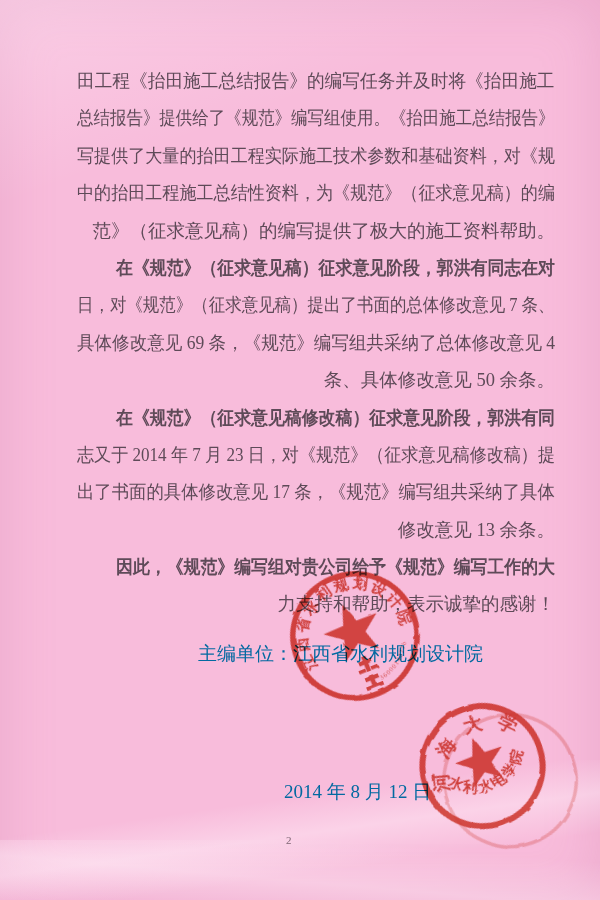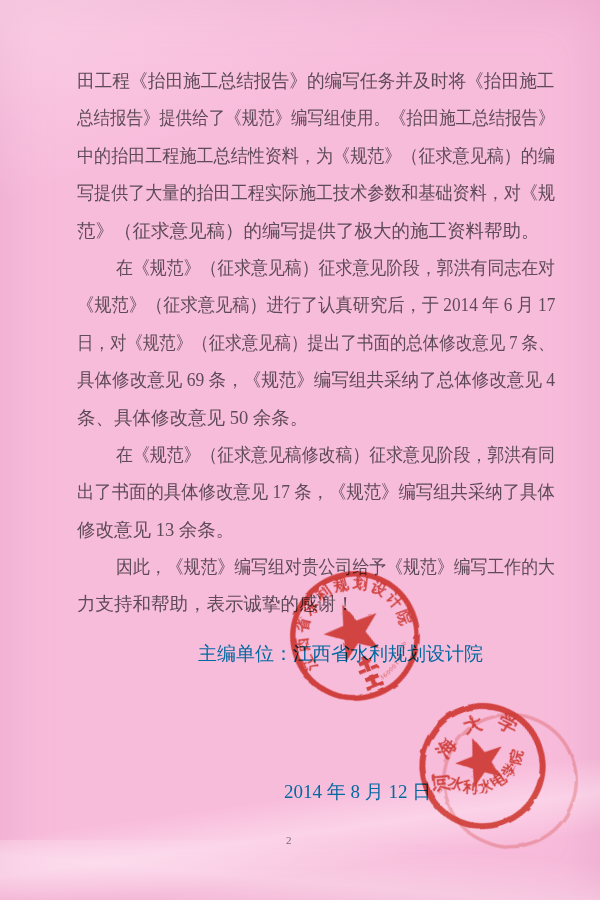"田工程《抬田施工总结报告》的编写任务并及时将《抬田施工" .page { text-align: none -> right }
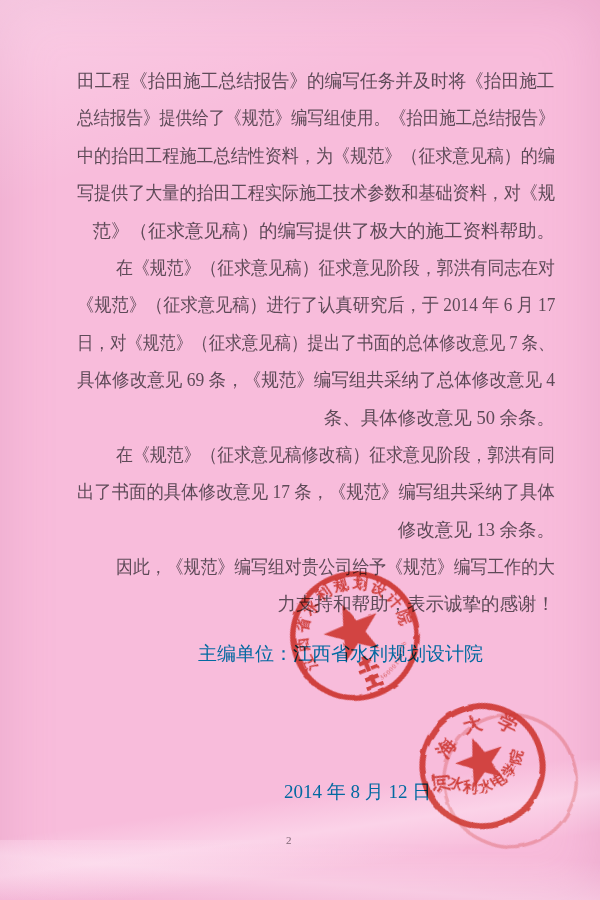"中的抬田工程施工总结性资料，为《规范》（征求意见稿）的编" div.line { order: before "写提供了大量的抬田工程实际施工技术参数和基础资料，对《规" -> after "写提供了大量的抬田工程实际施工技术参数和基础资料，对《规" }
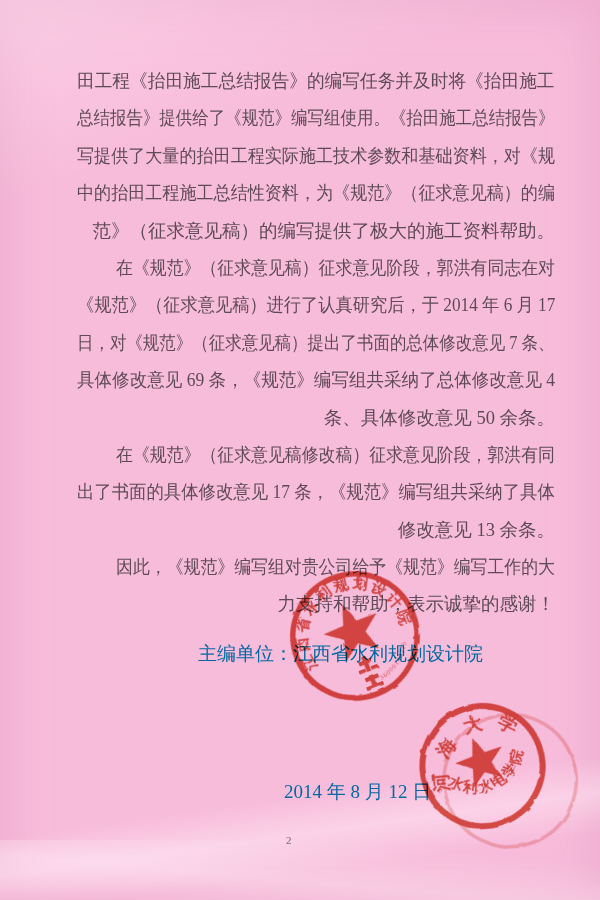"在《规范》（征求意见稿）征求意见阶段，郭洪有同志在对" .line.indent { font-weight: none -> bold }
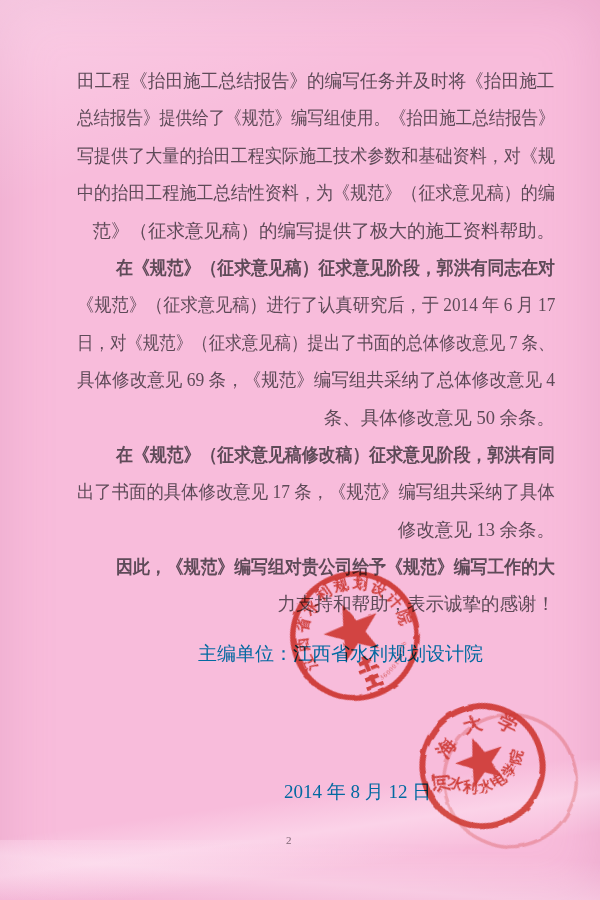"《规范》（征求意见稿）进行了认真研究后，于 2014 年 6 月" div.line { html: <div><span>《规范》（征求意见稿）进行了认真研究后，于 2014 年 6 月 17</span></div> -> none }
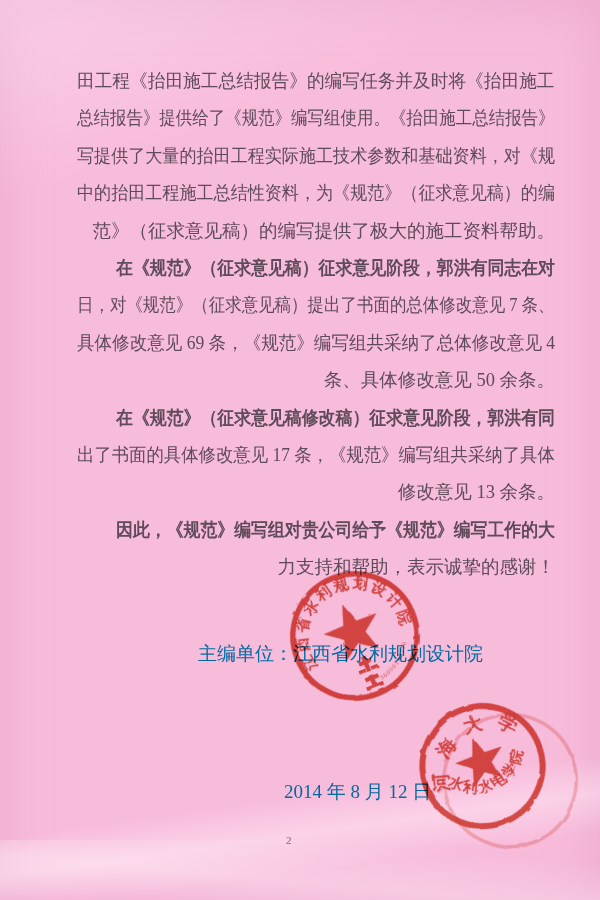"志又于 2014 年 7 月" div.line { html: none -> <div><span>志又于 2014 年 7 月 23 日，对《规范》（征求意见稿修改稿）提</span></div> }
